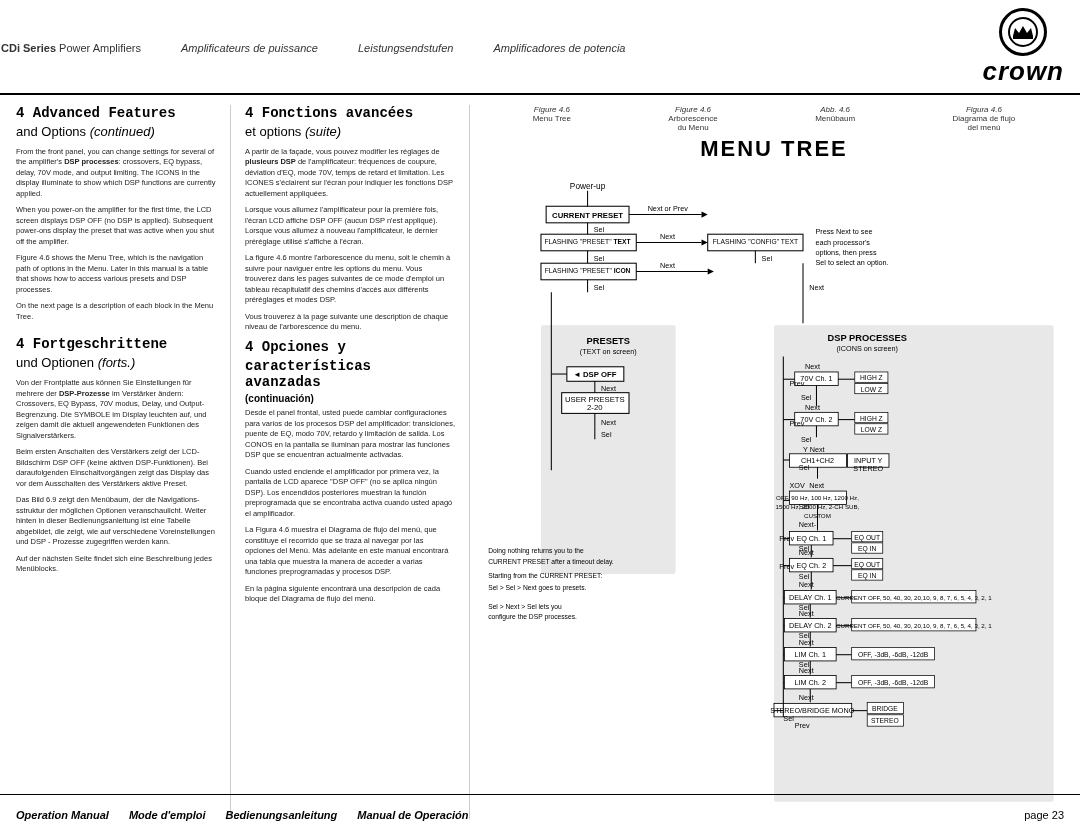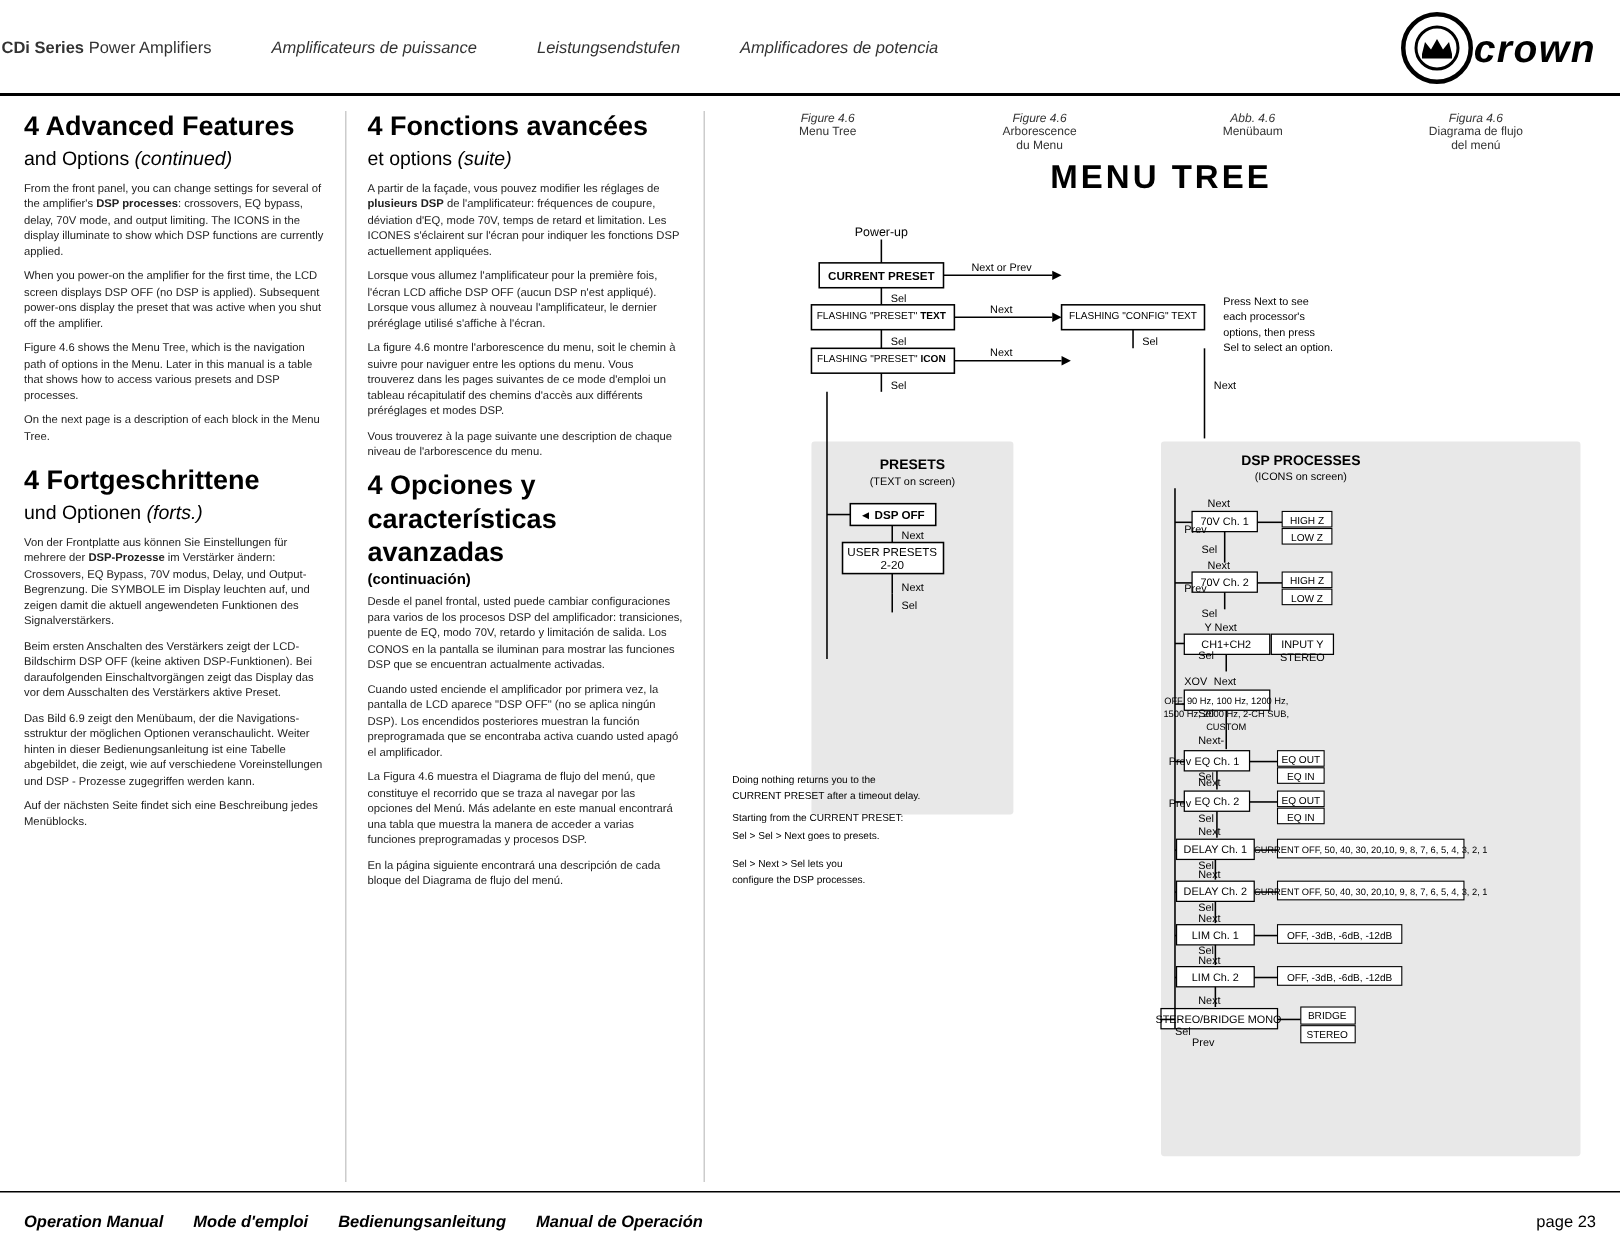"crown" .crown-logo { flex-direction: none -> column }
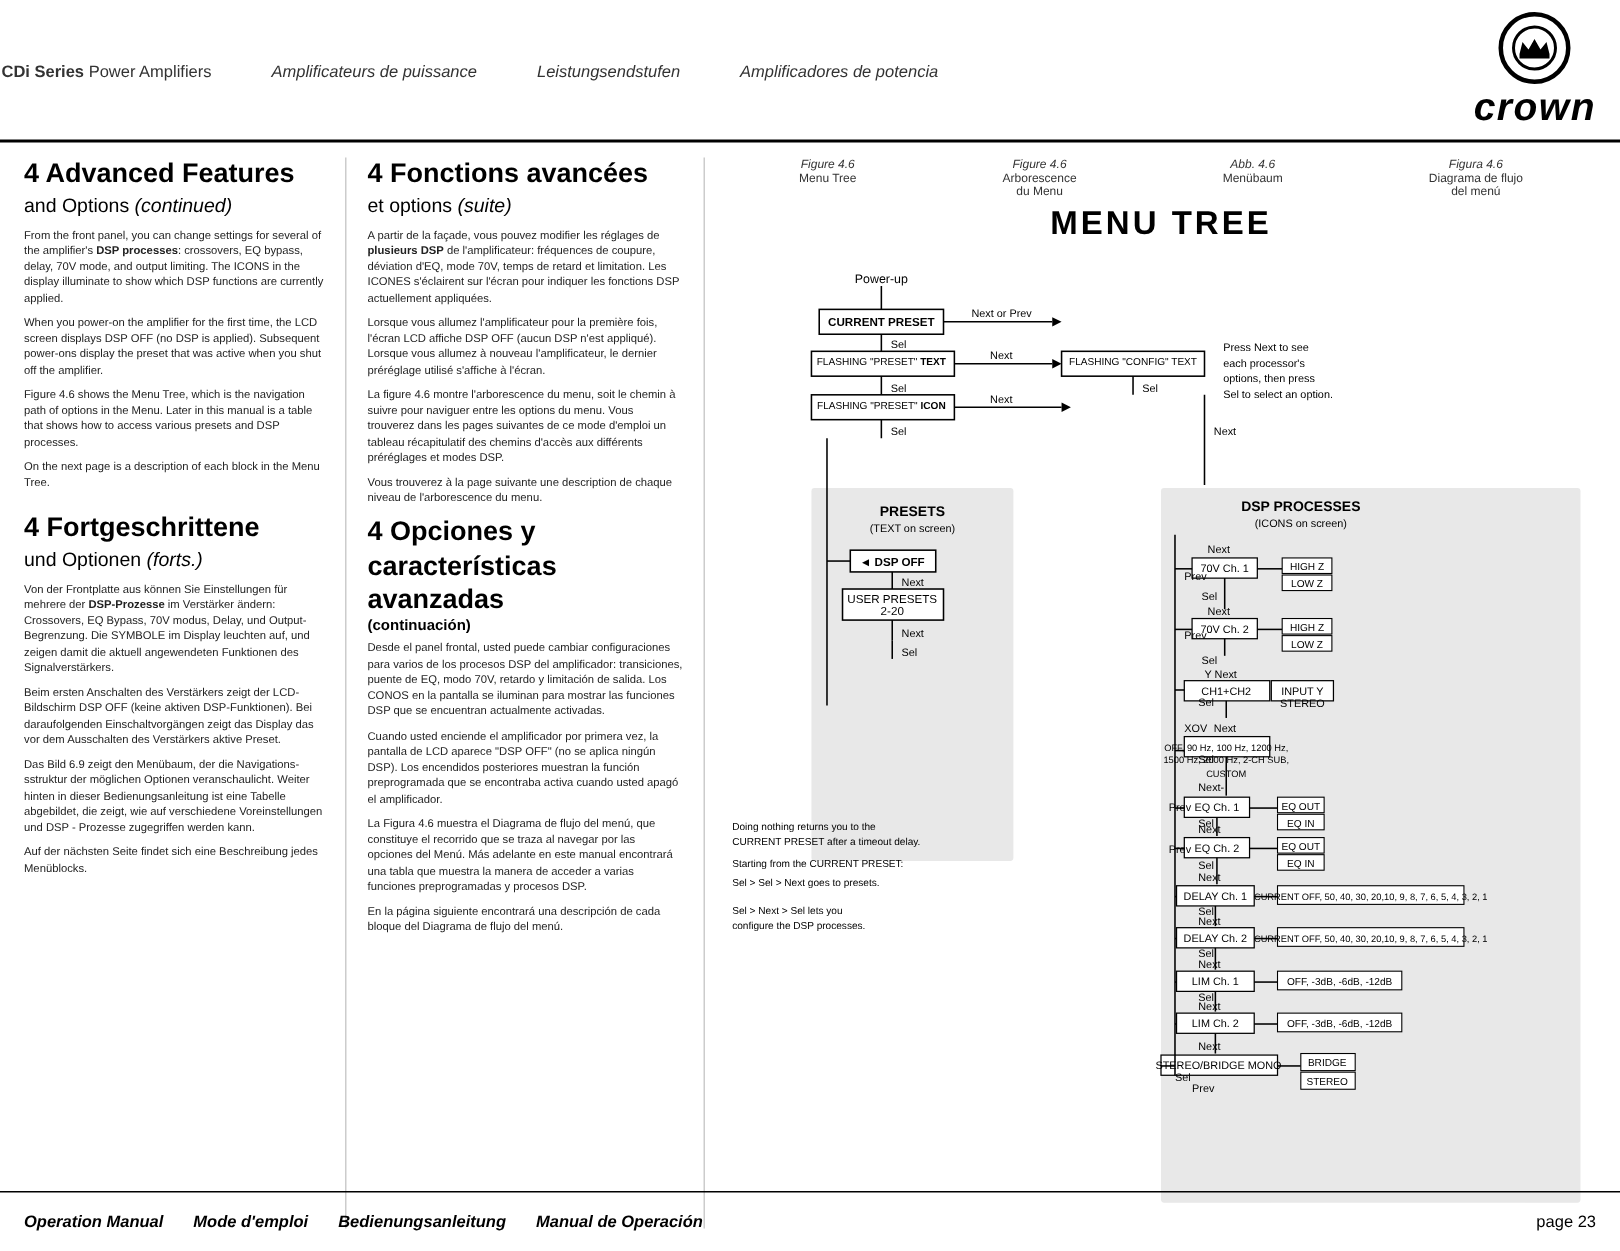"4 Advanced Features" .section-title { font-family: none -> Liberation Mono, monospace; font-size: 18px -> 14px }
